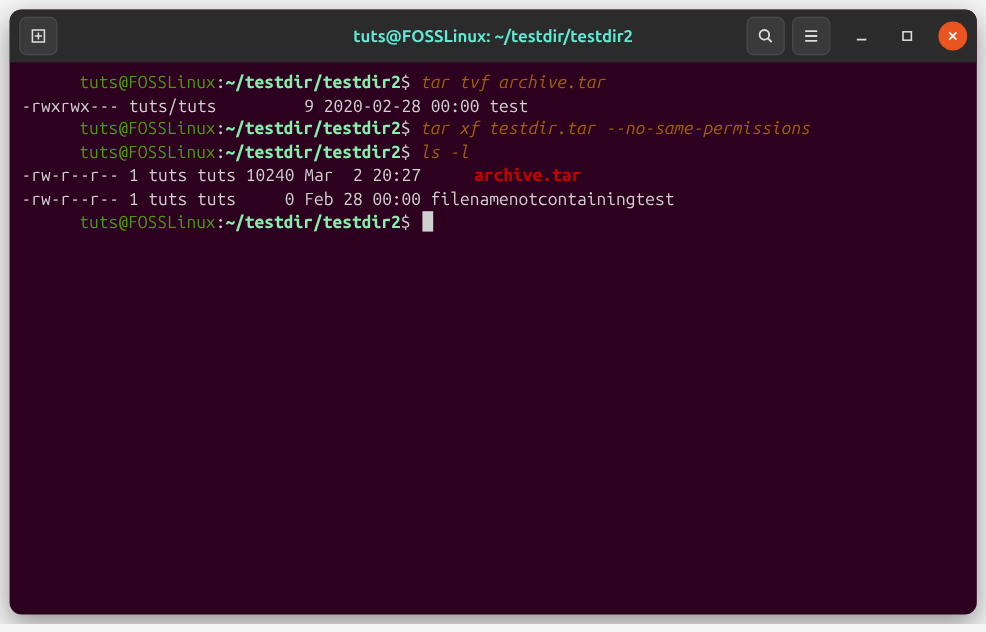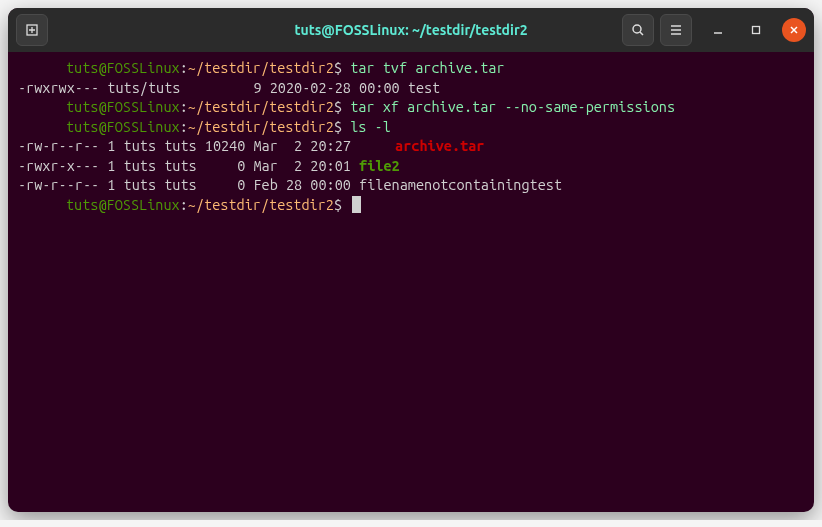"~/testdir/testdir2" .path { color: #fdba74 -> #86efac; font-weight: normal -> bold }
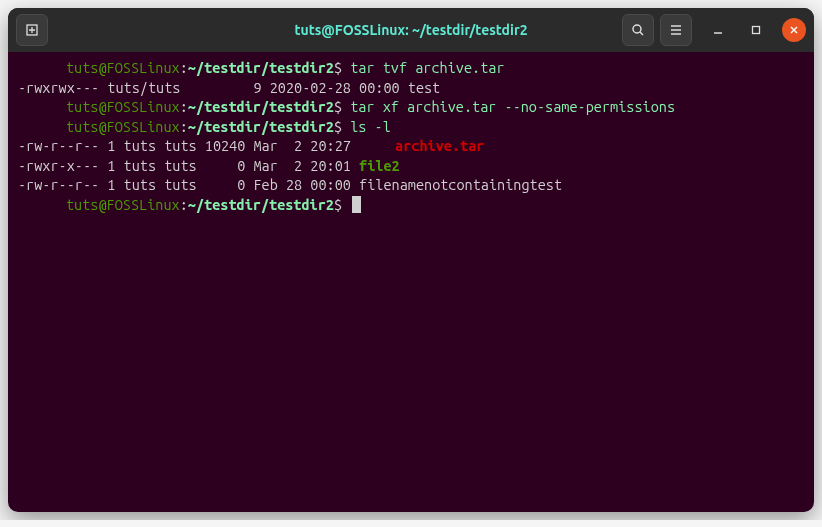"tar tvf archive.tar" .cmd { color: #86efac -> #a16207; font-style: none -> italic }
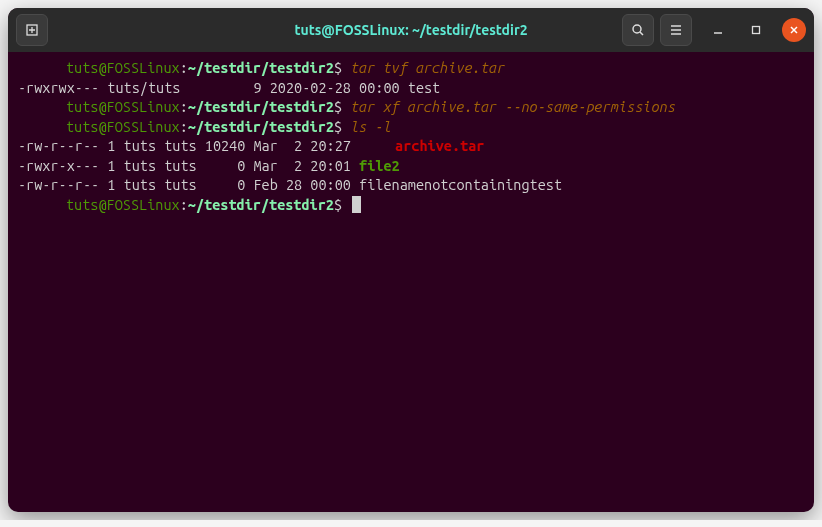"tar xf archive.tar --no-same-permissions" span.cmd { text: archive.tar -> testdir.tar }
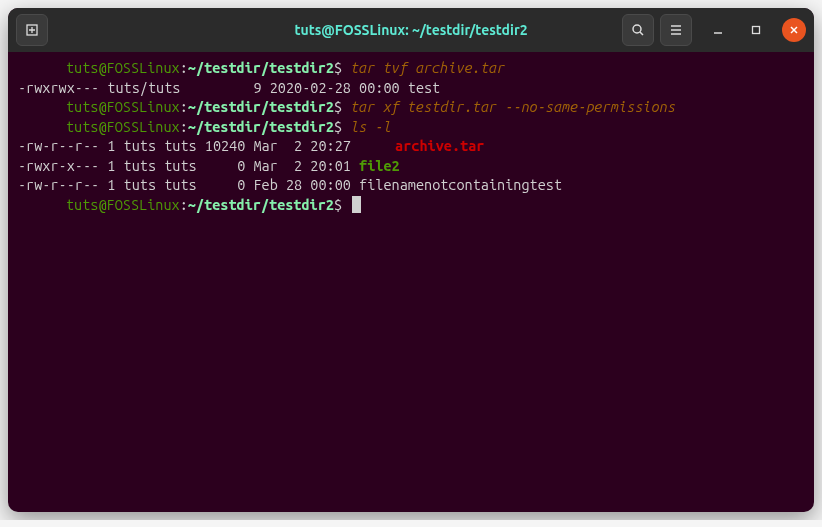"-rwxr-x--- 1 tuts tuts 0" div.line { html: <div><span>-rwxr-x--- 1 tuts tuts 0 Mar 2 20:01 </span><span>file2</span></div> -> none }
